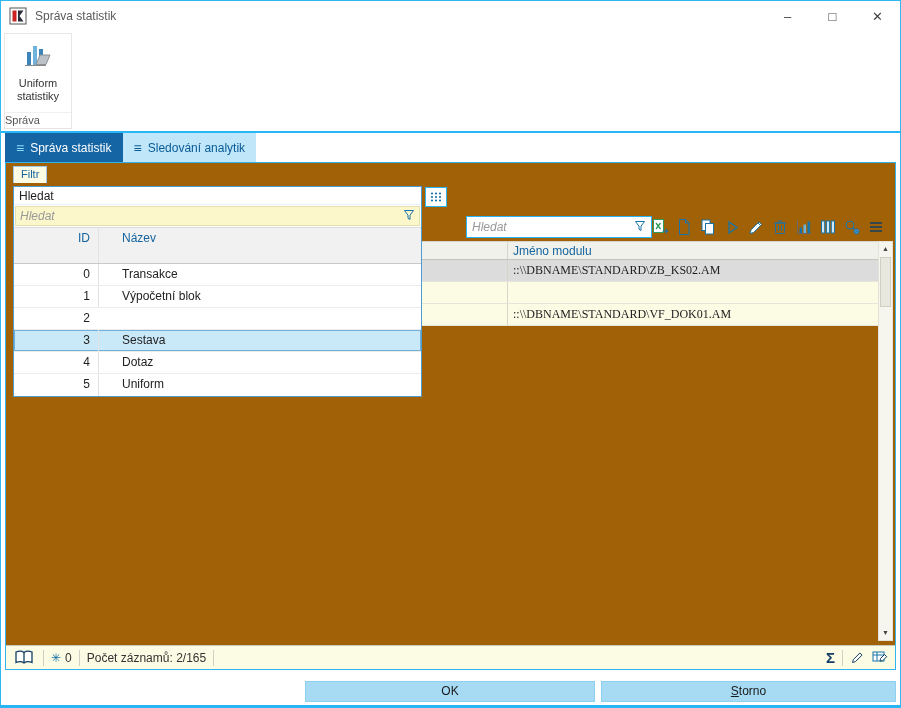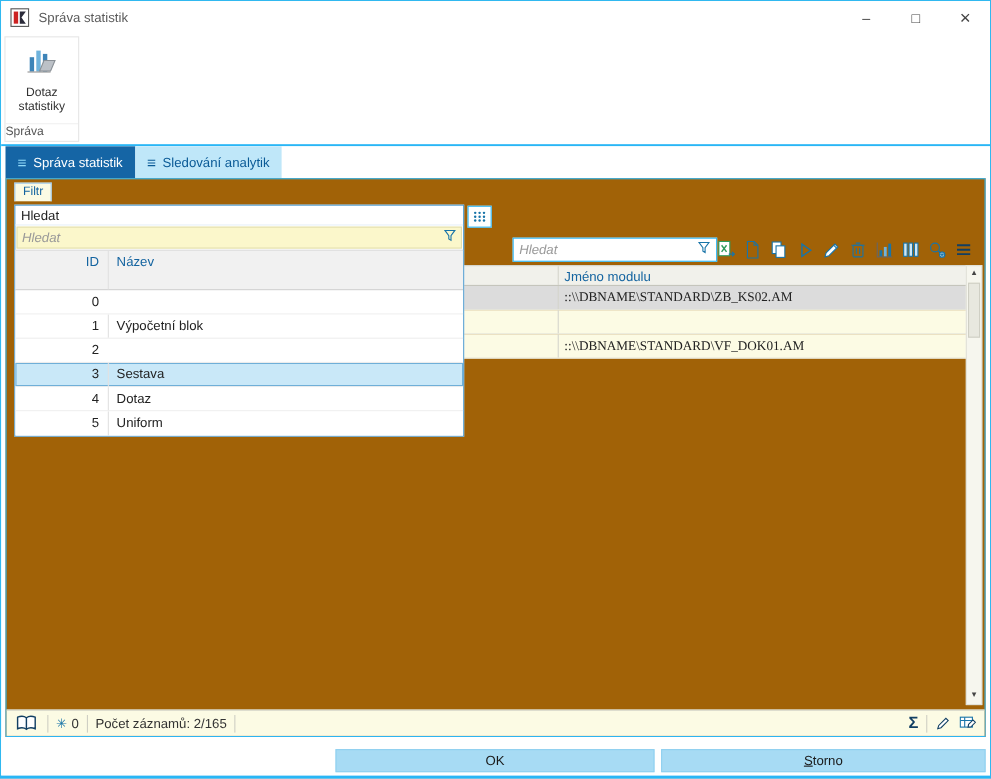"Dotaz statistiky" span.ribbon-button-label { text: Dotaz -> Uniform }
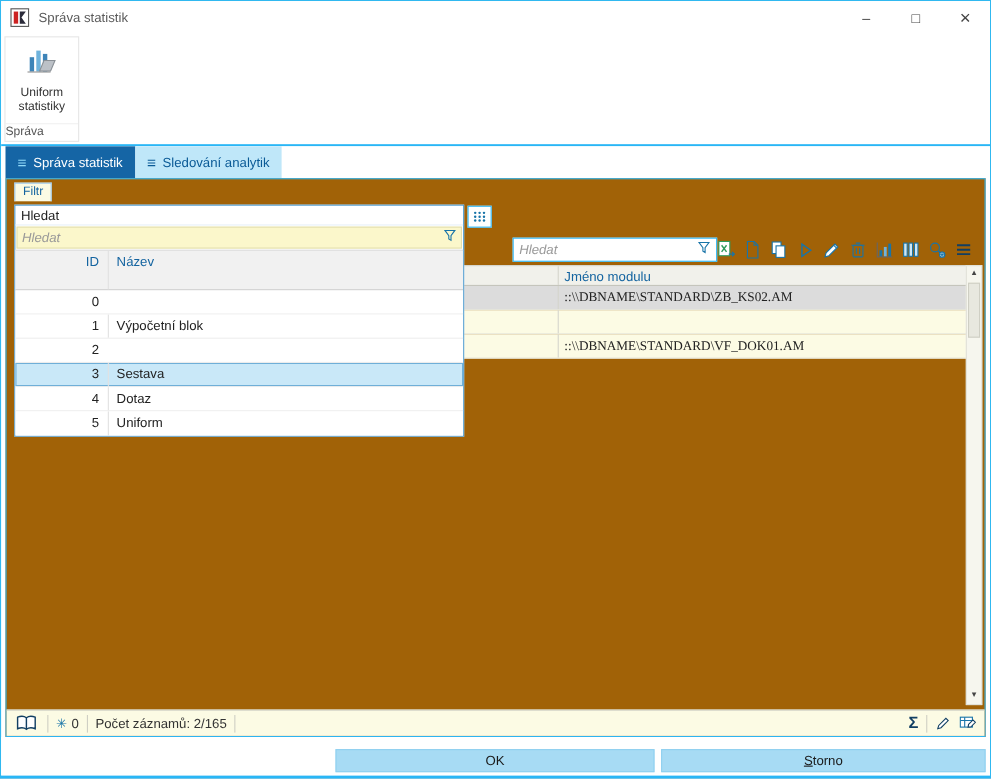"Název" .fname { padding-left: 7px -> 23px }
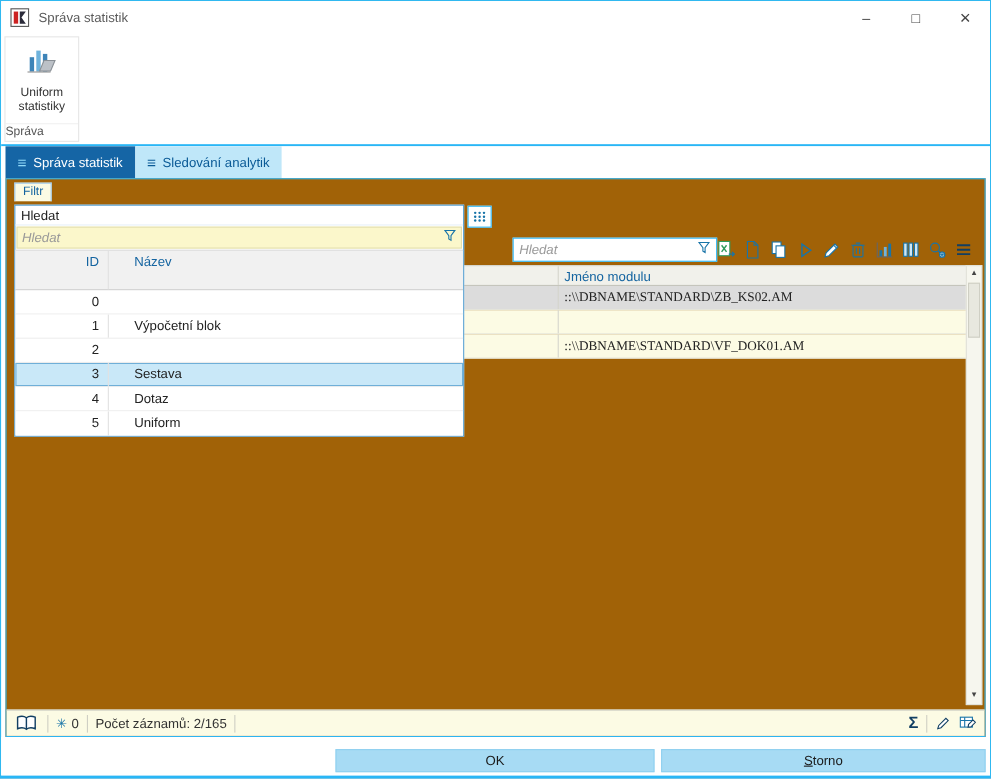"Transakce" div.fname { html: none -> <div>Transakce</div> }
